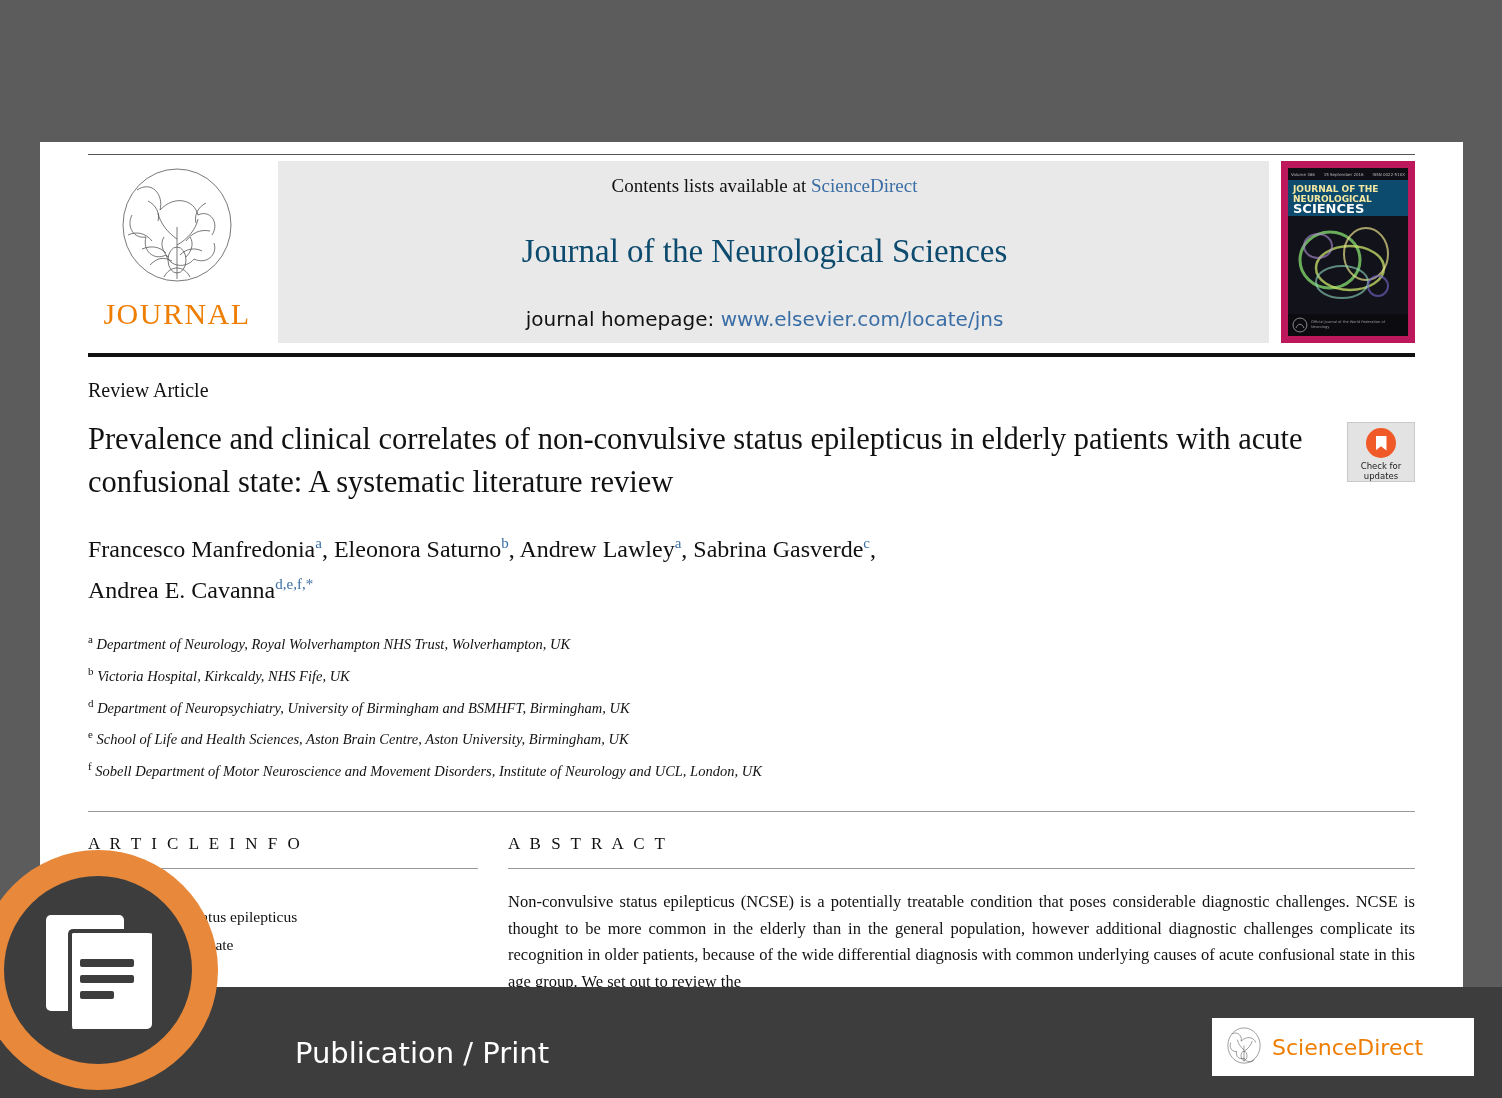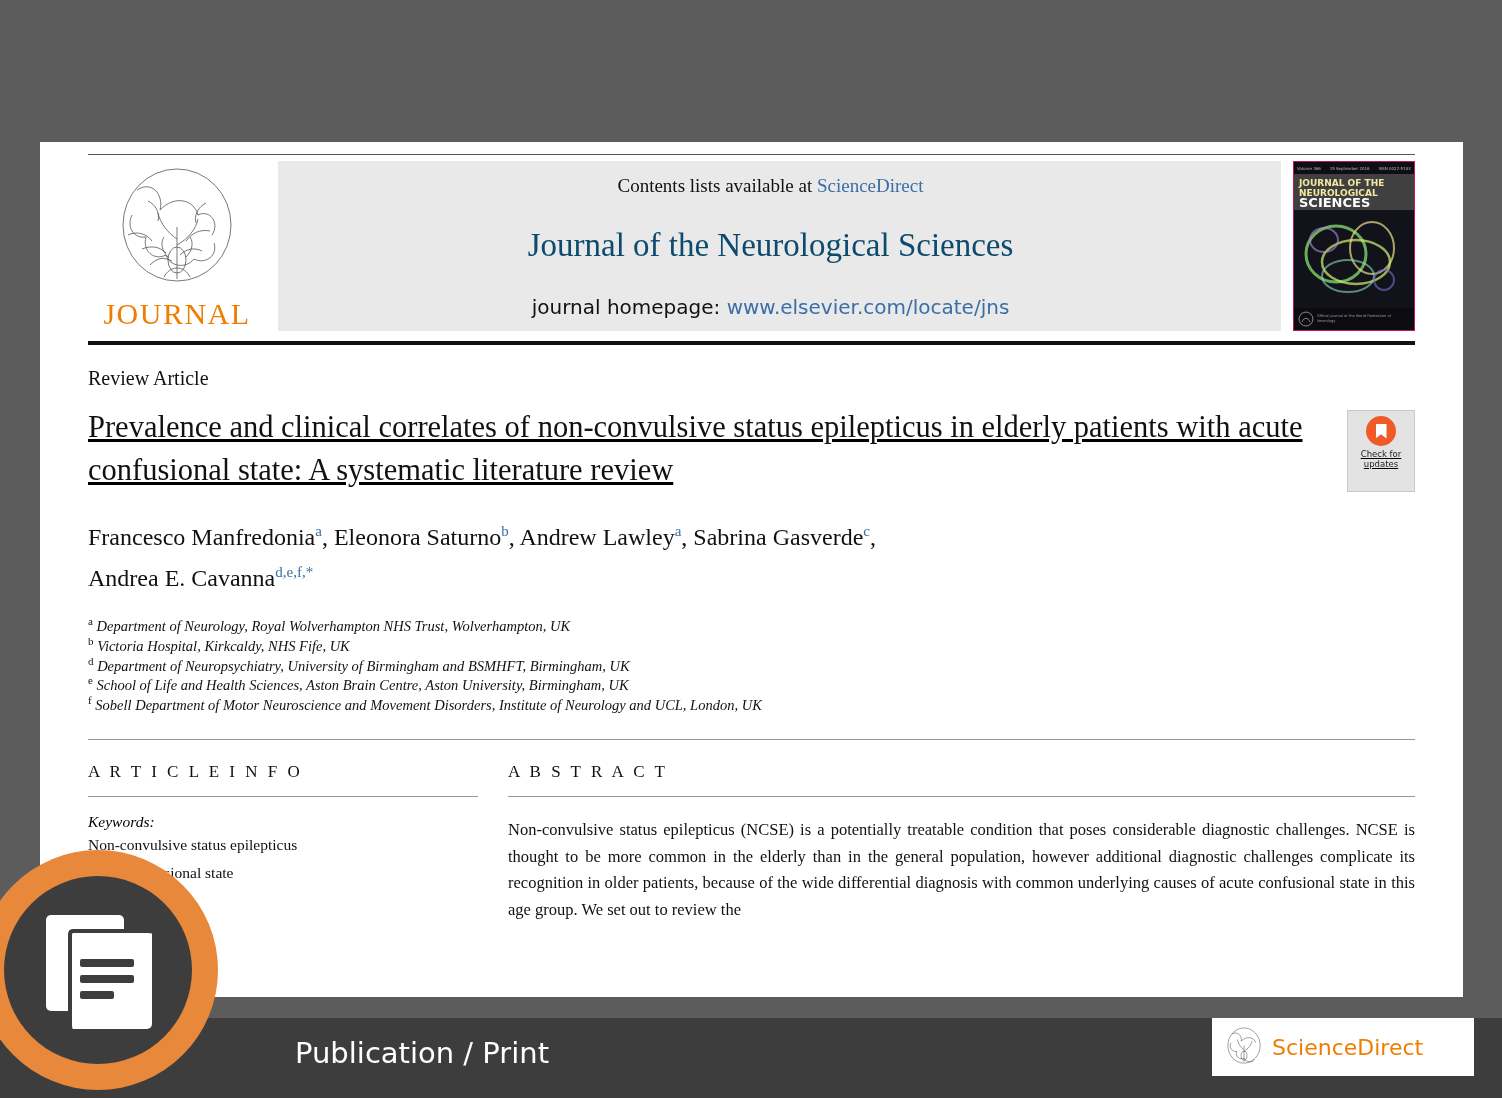"JOURNAL OF THE" .cover-thumb { background: #404040 -> #0c4a6e; border: 1px solid #be185d -> 7px solid #be185d }
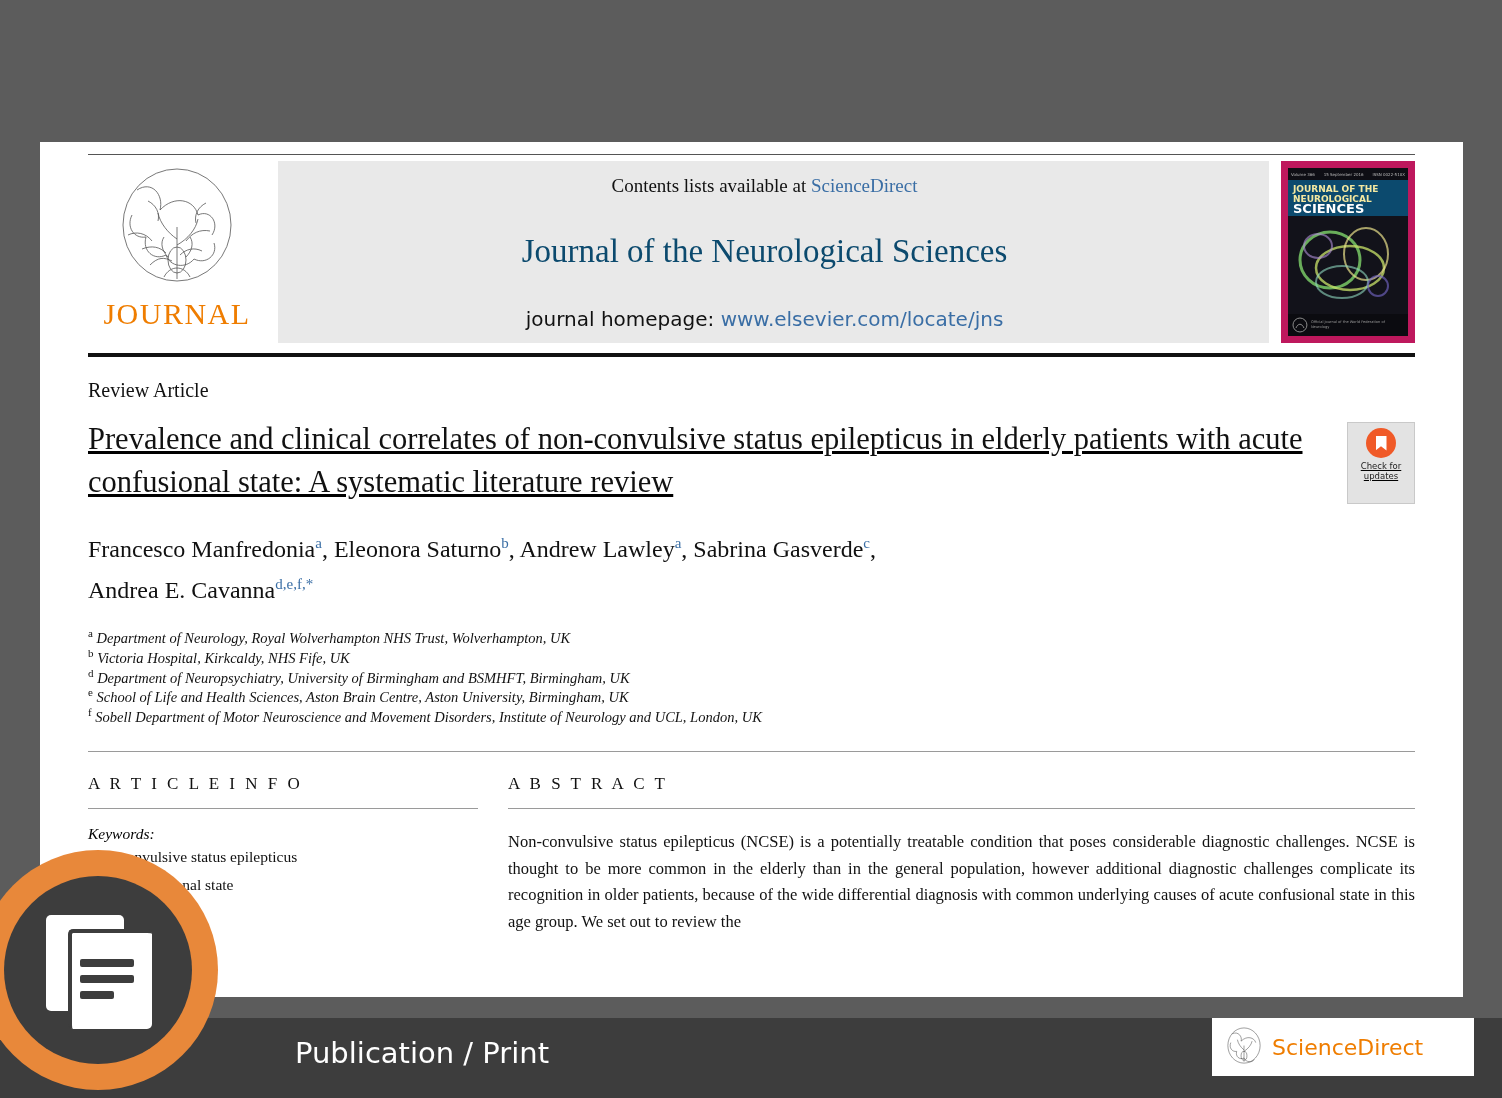"Prevalence and clinical correlates of" .title-row { text-decoration: underline -> none }
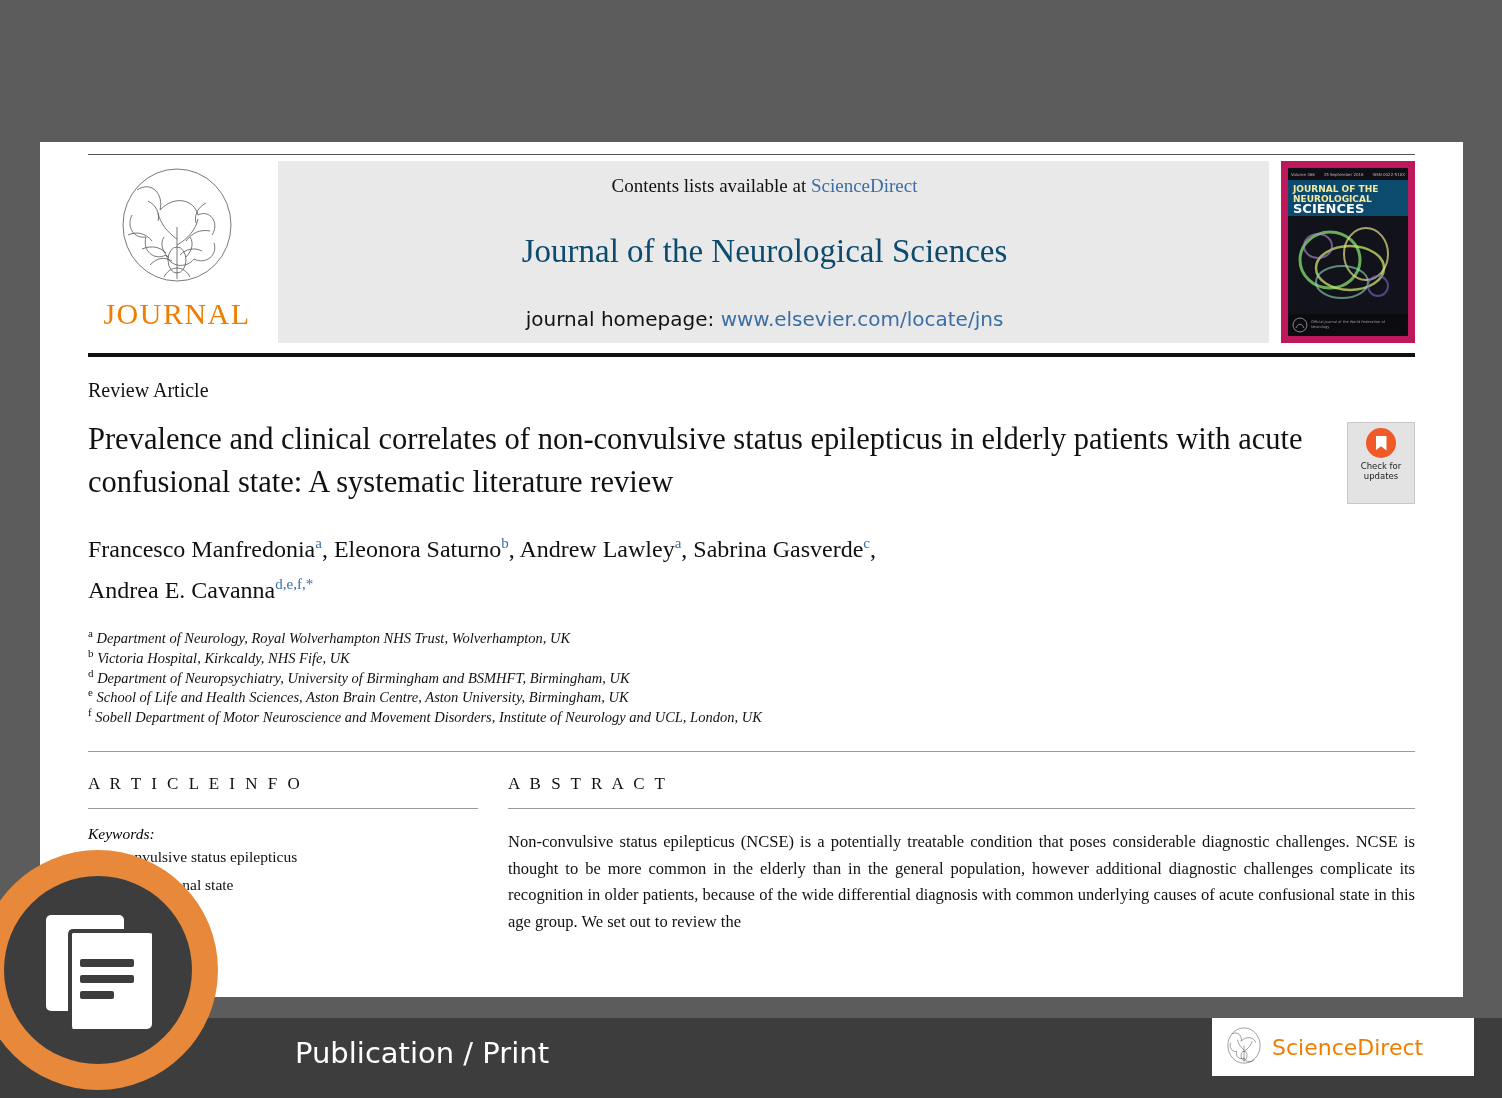"Check for" .crossmark { height: 82px -> 60px }
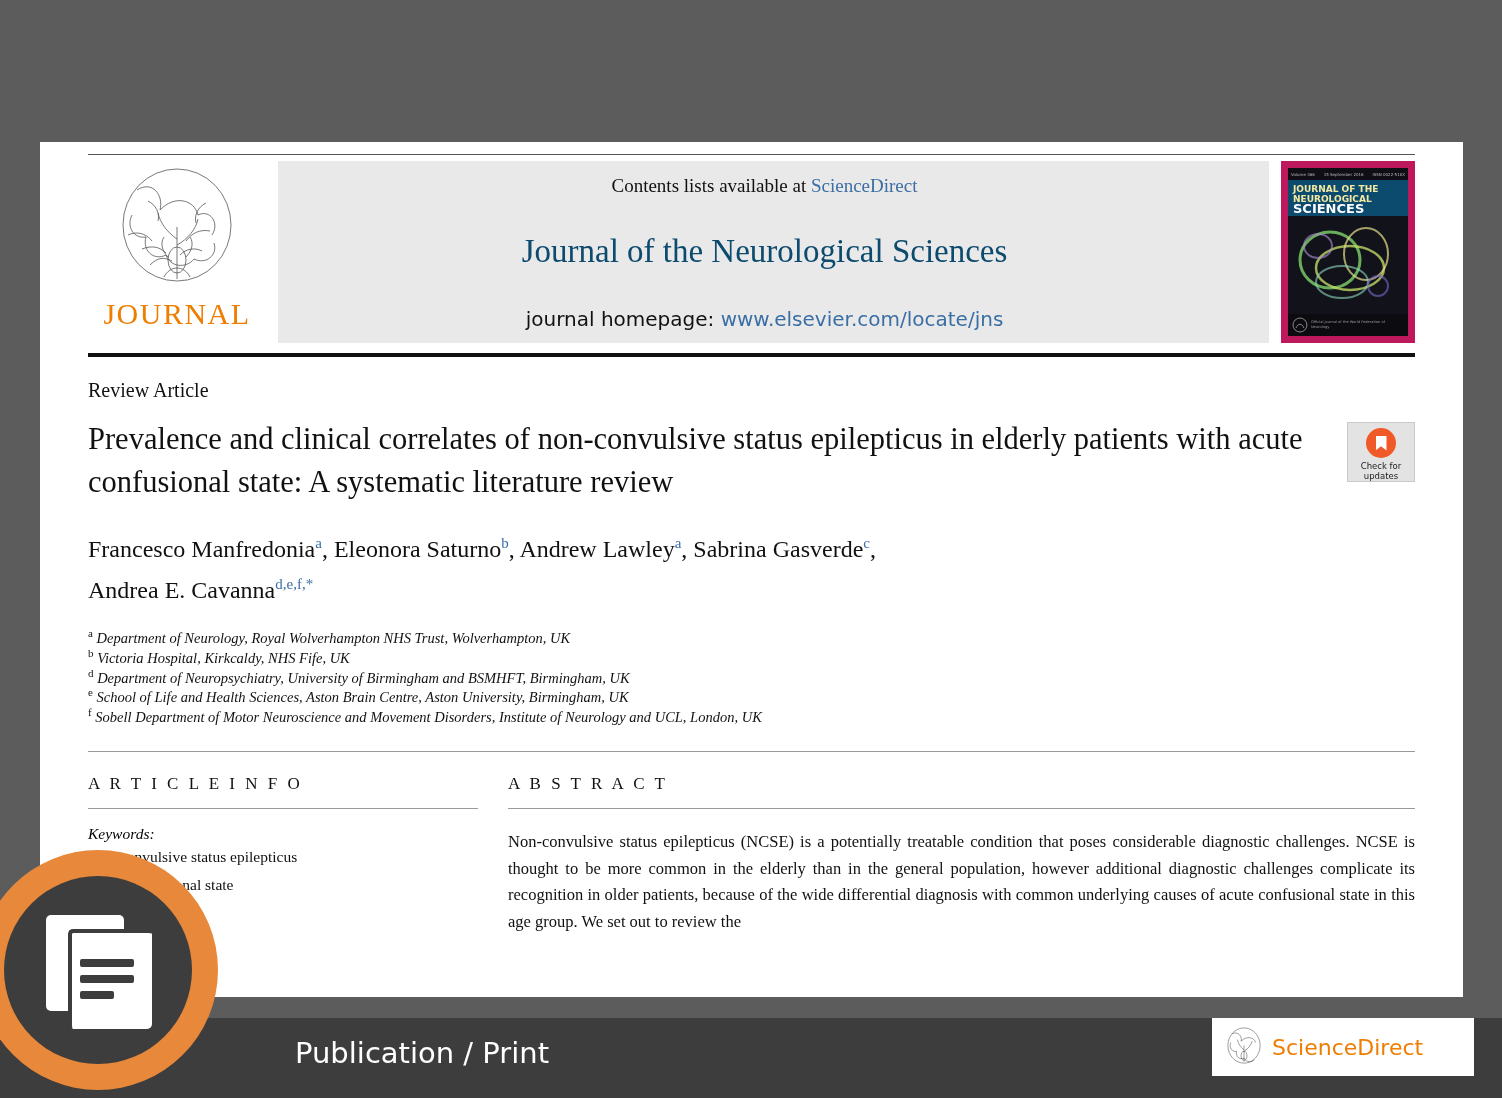"a Department of Neurology, Royal" .affil { line-height: 15px -> 27px }
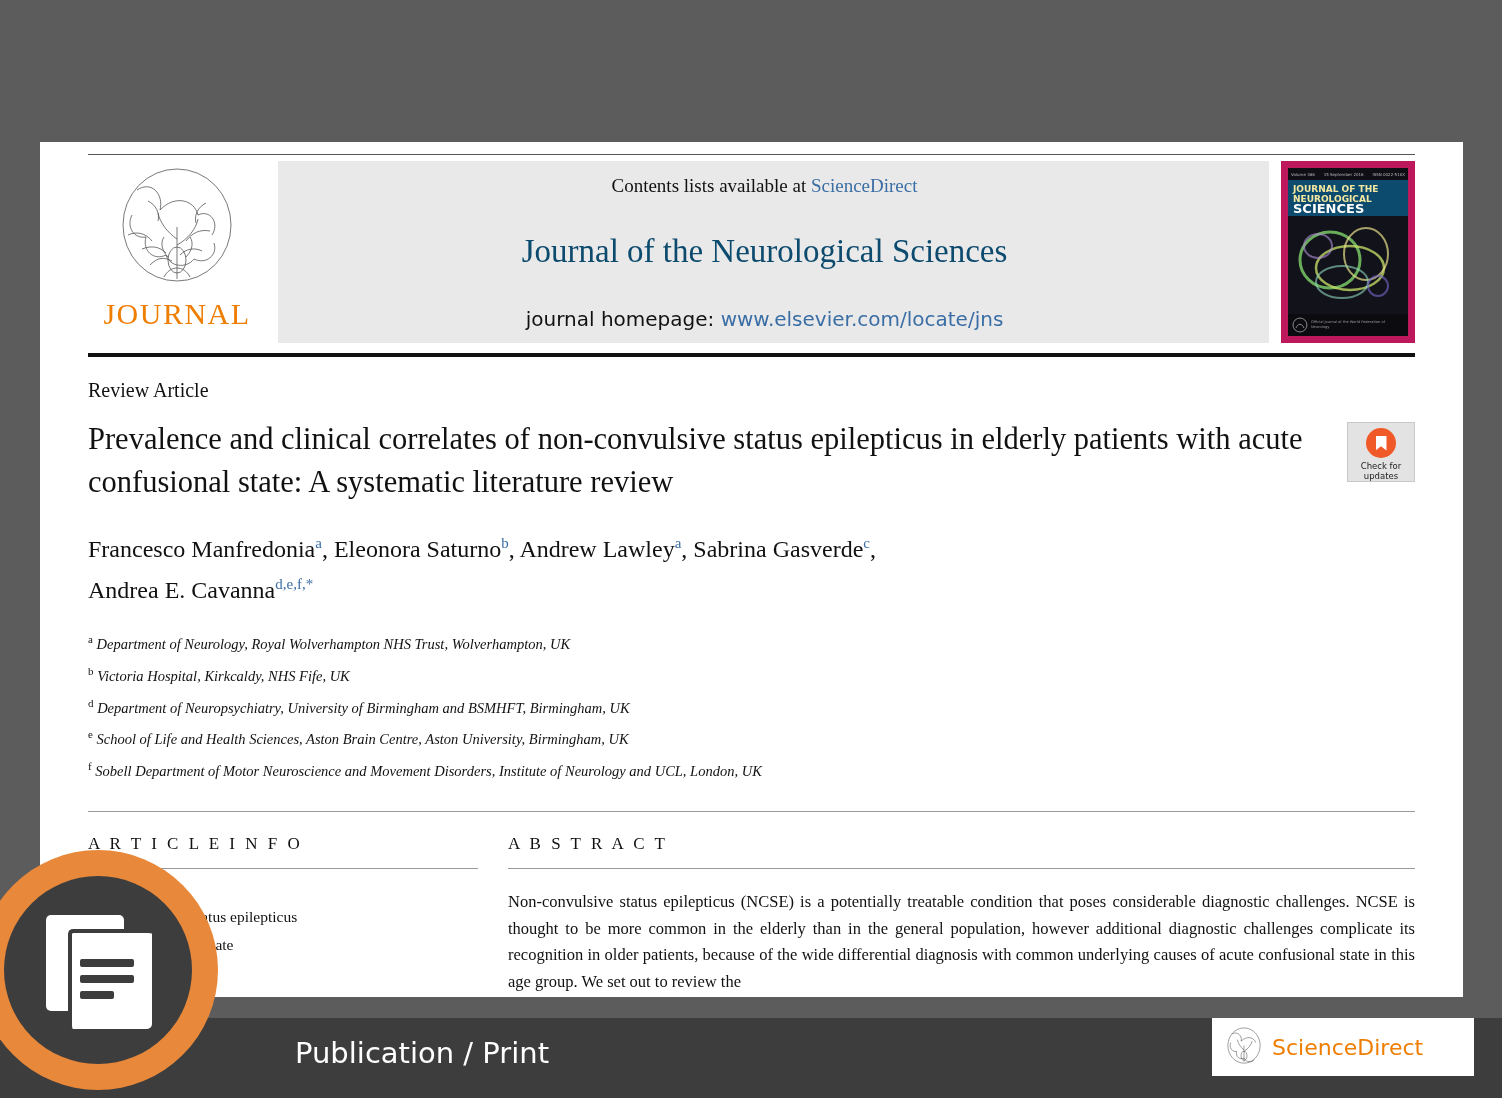"Publication / Print" #bottom-bar { height: 80px -> 111px }
